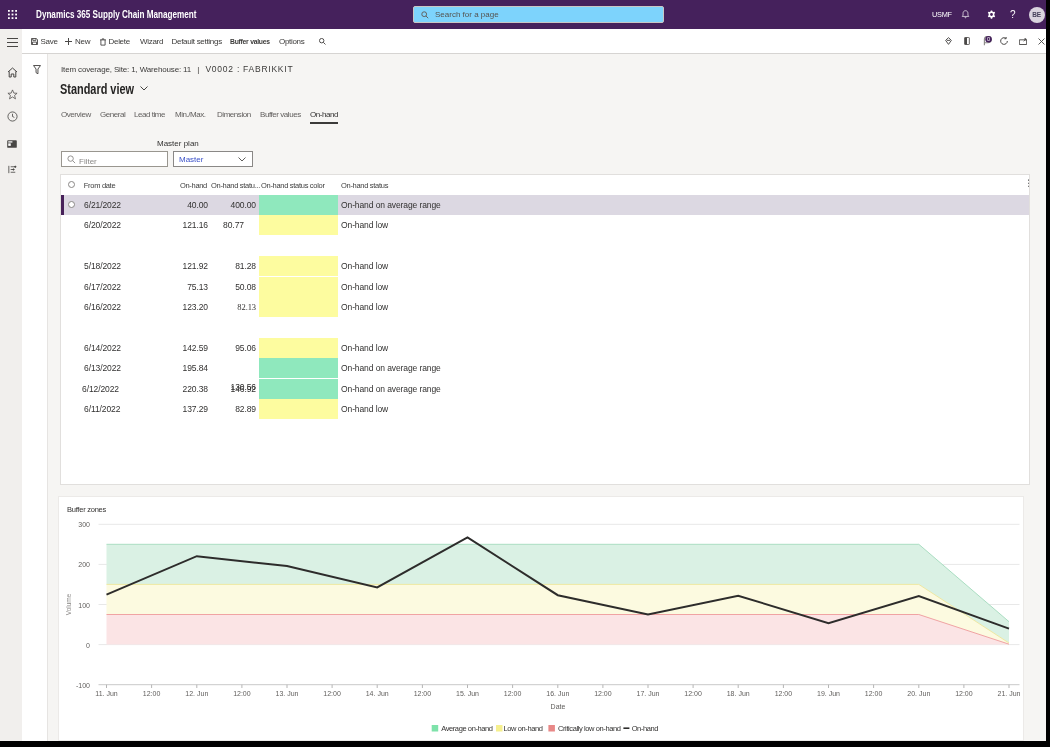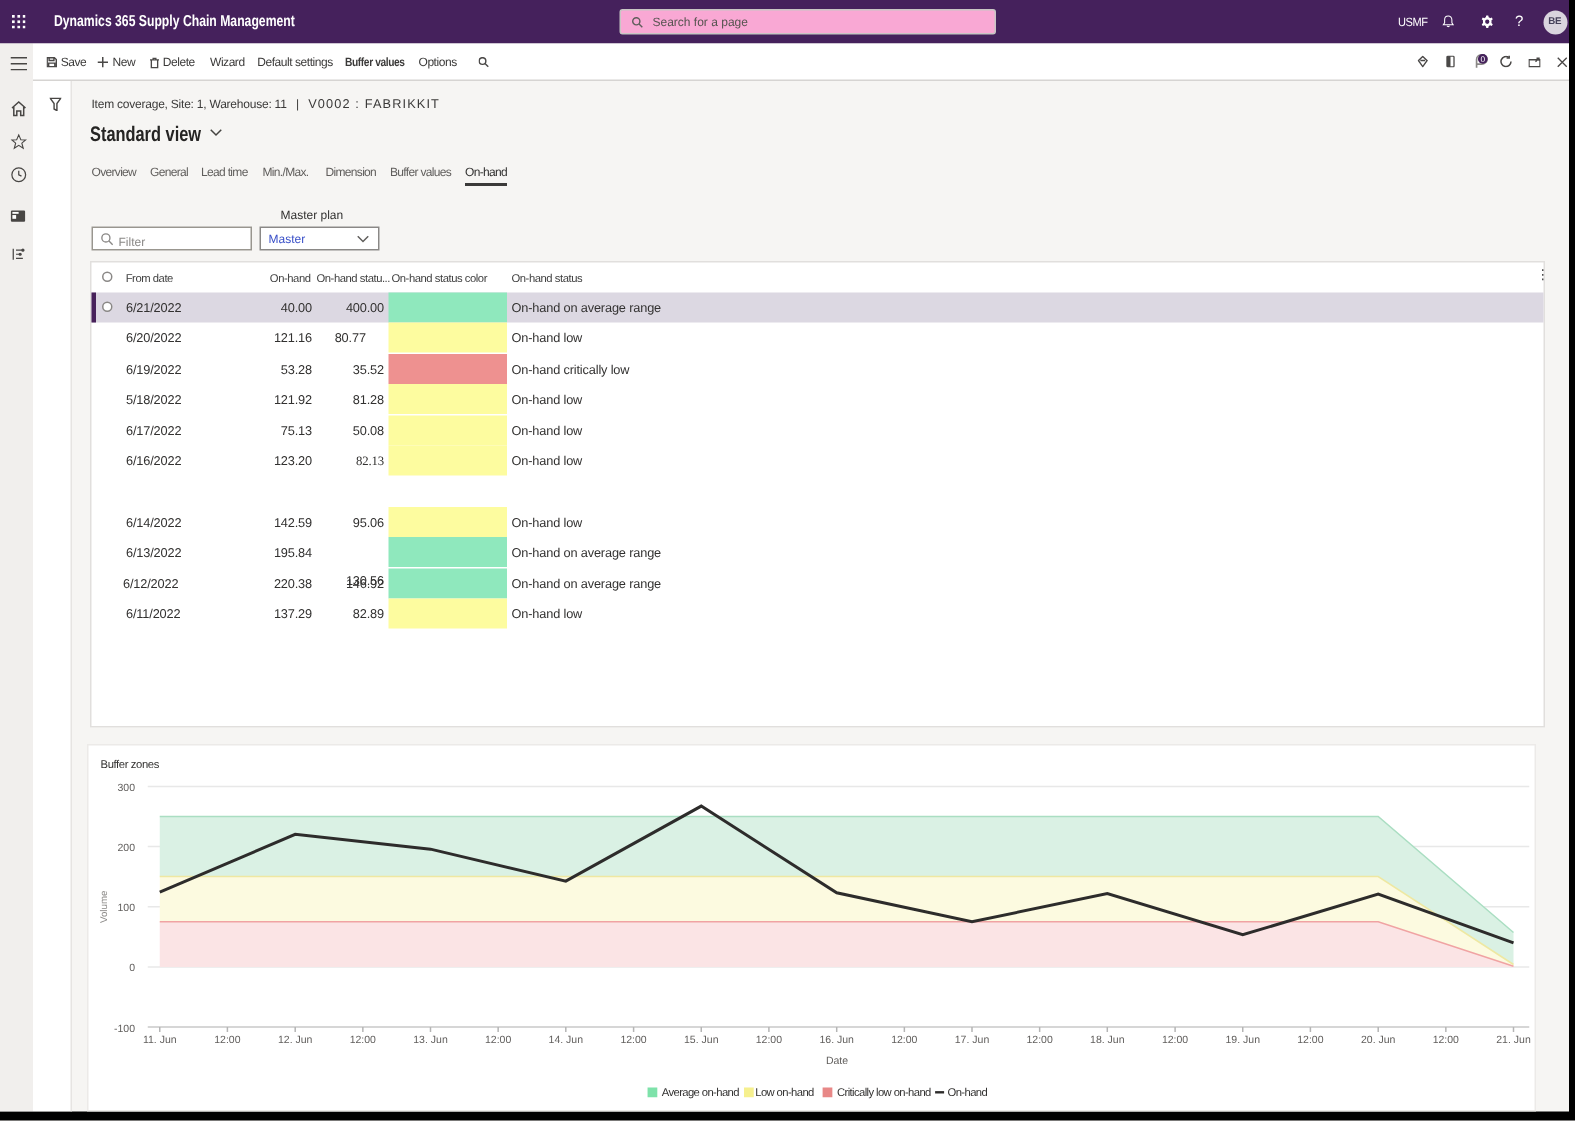"Search for a page" #searchbox { background: #f9a8d4 -> #7dd3fc }
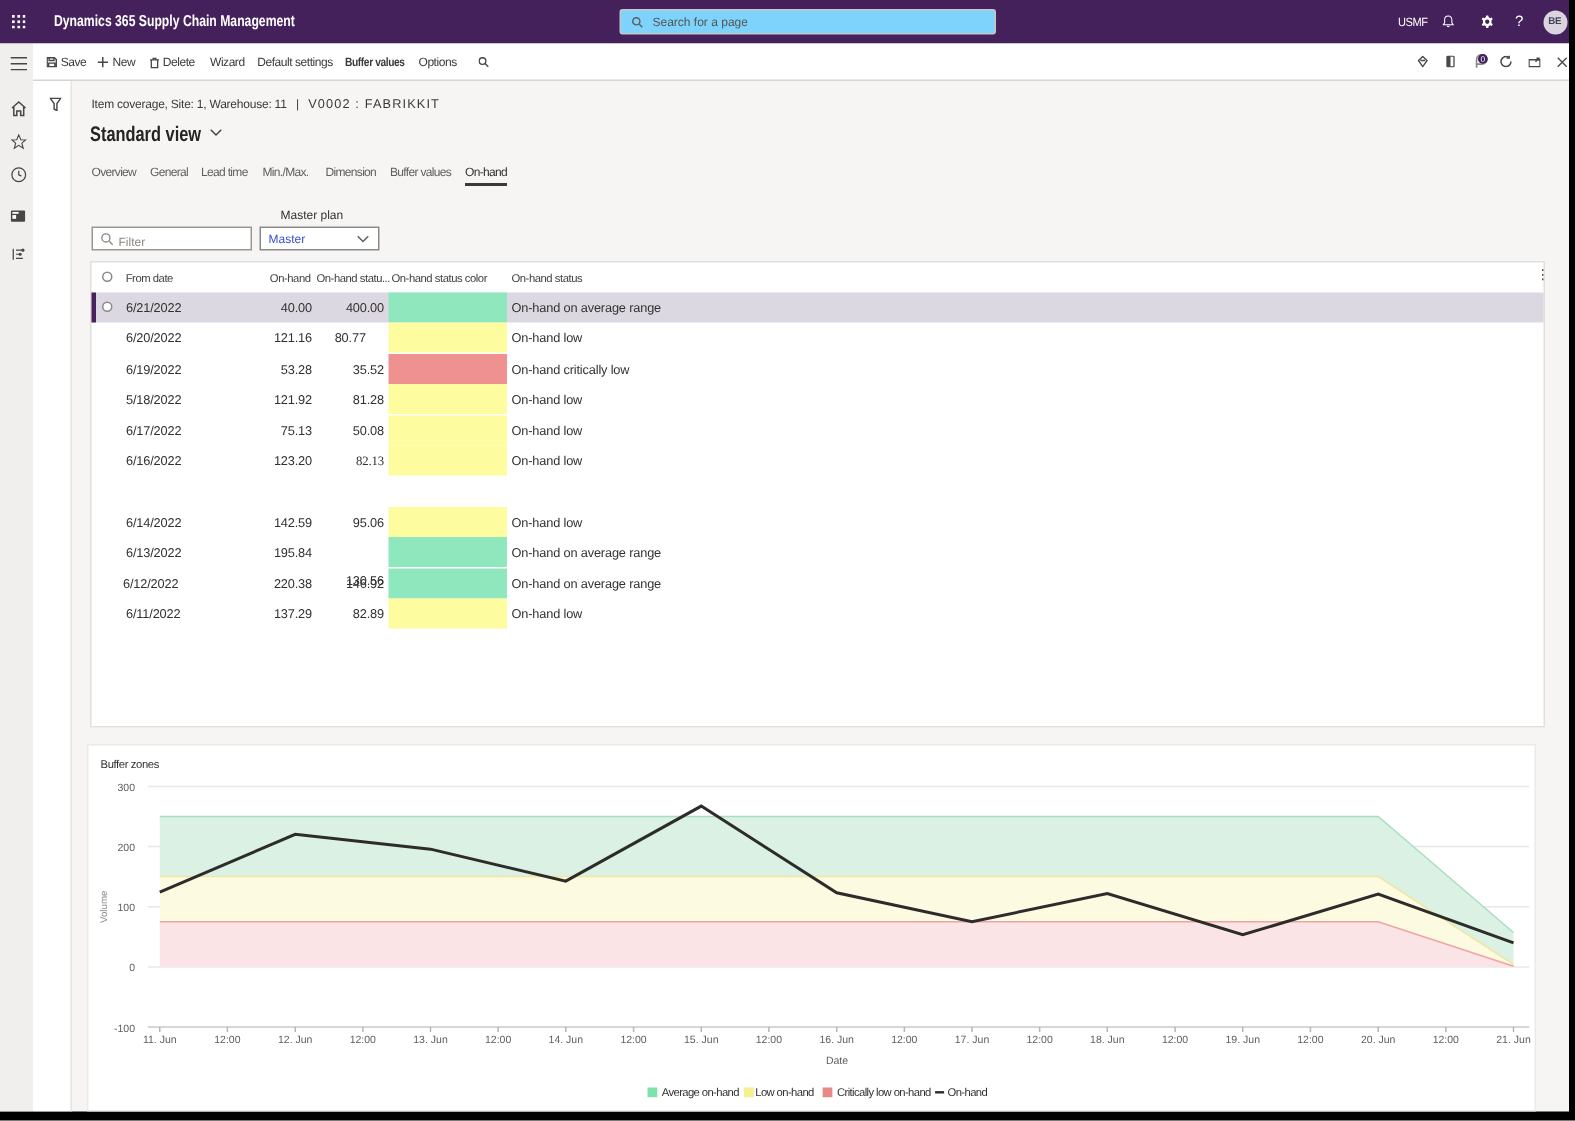"Master plan" #mplabel { left: 187px -> 157px }
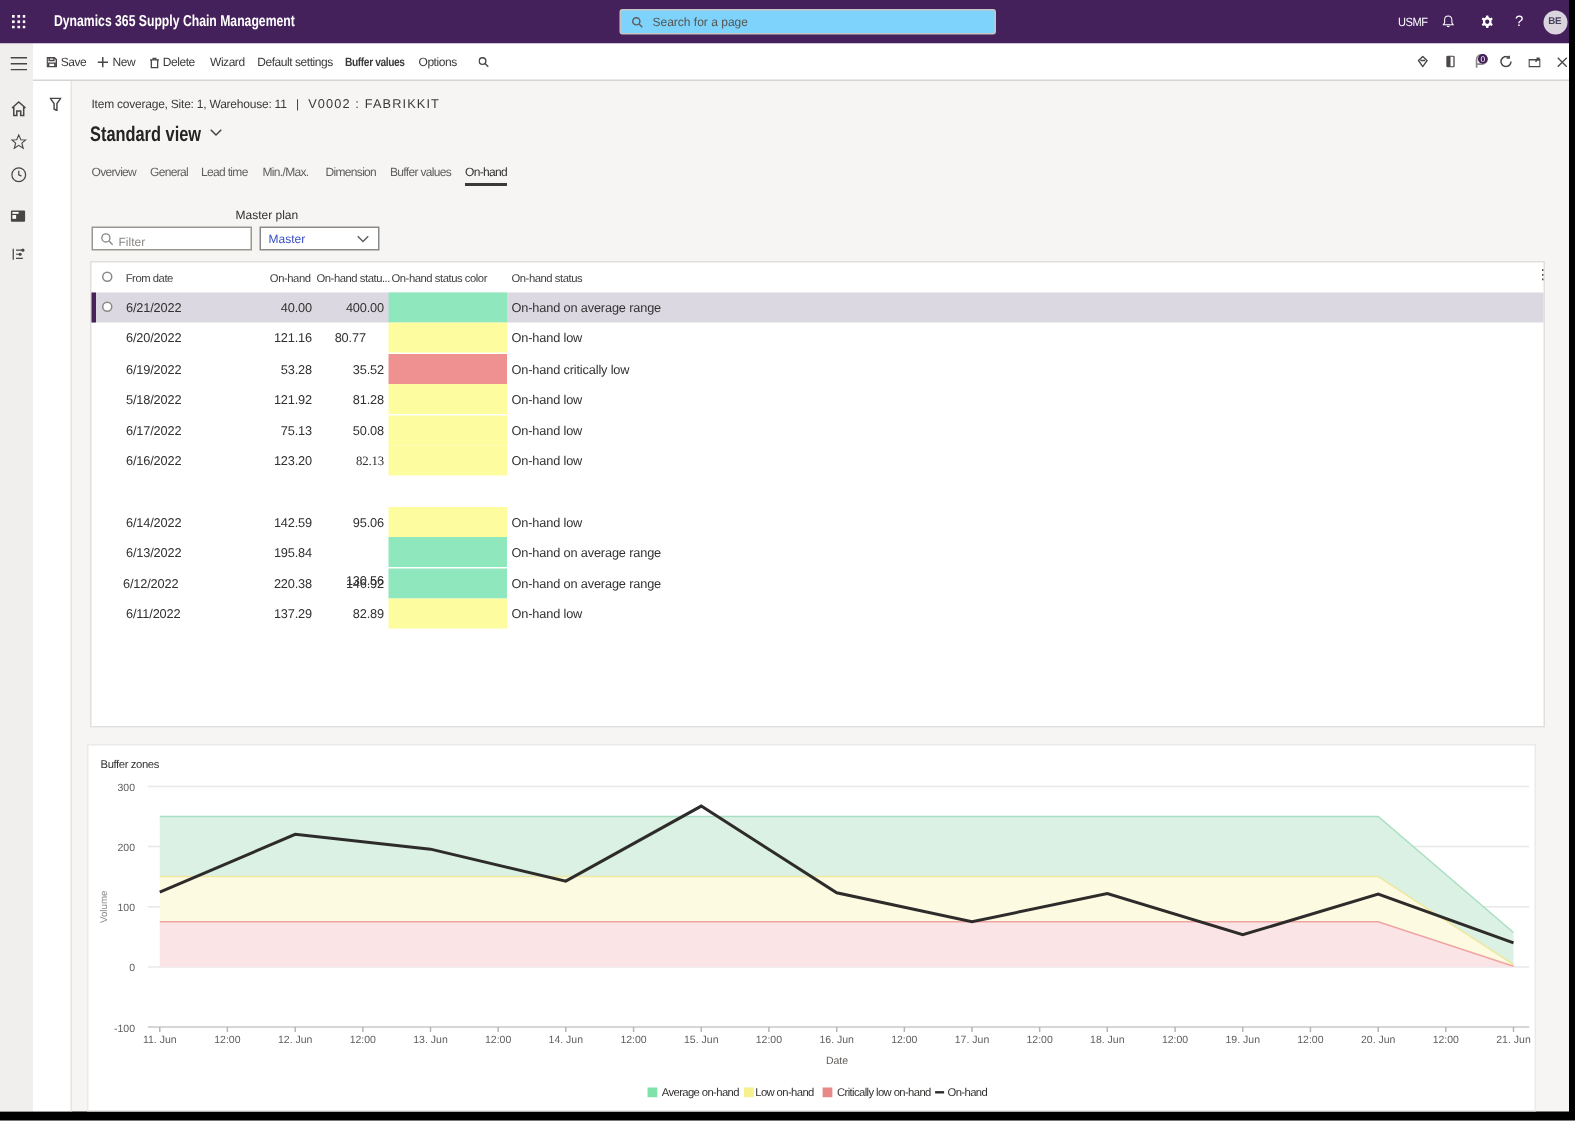"6/19/2022" div.row { html: <div> <div>6/19/2022</div> <div>53.28</div> <div>35.52</div> <div></div> <div>On-hand critically low</div> </div> -> none }
